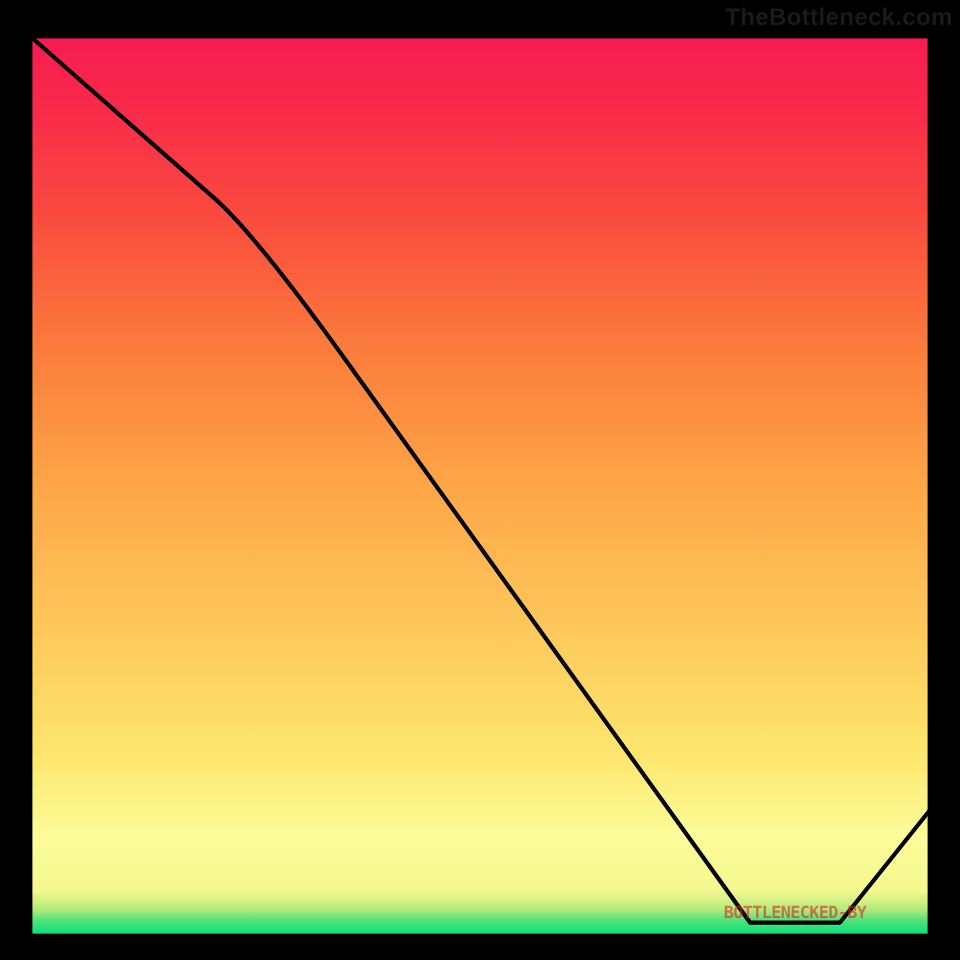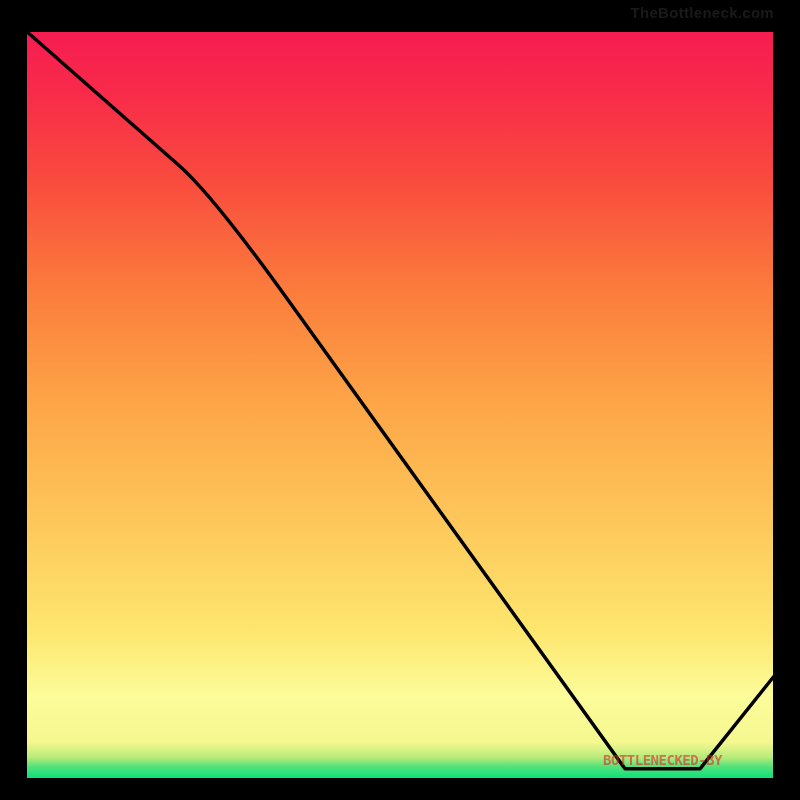"TheBottleneck.com" .branding { font-size: 15px -> 20px; right: 26px -> 6px }
